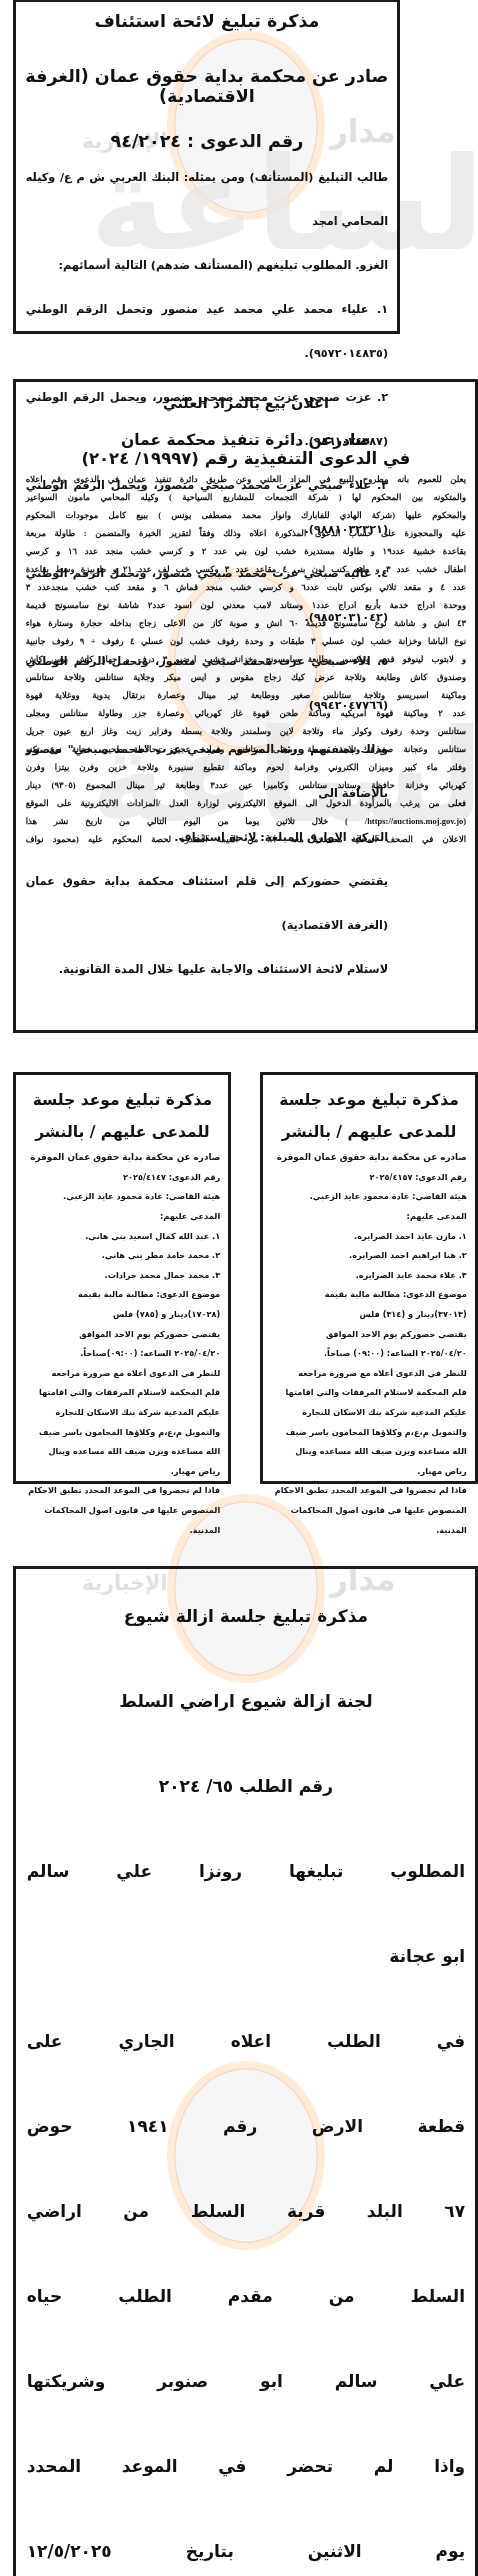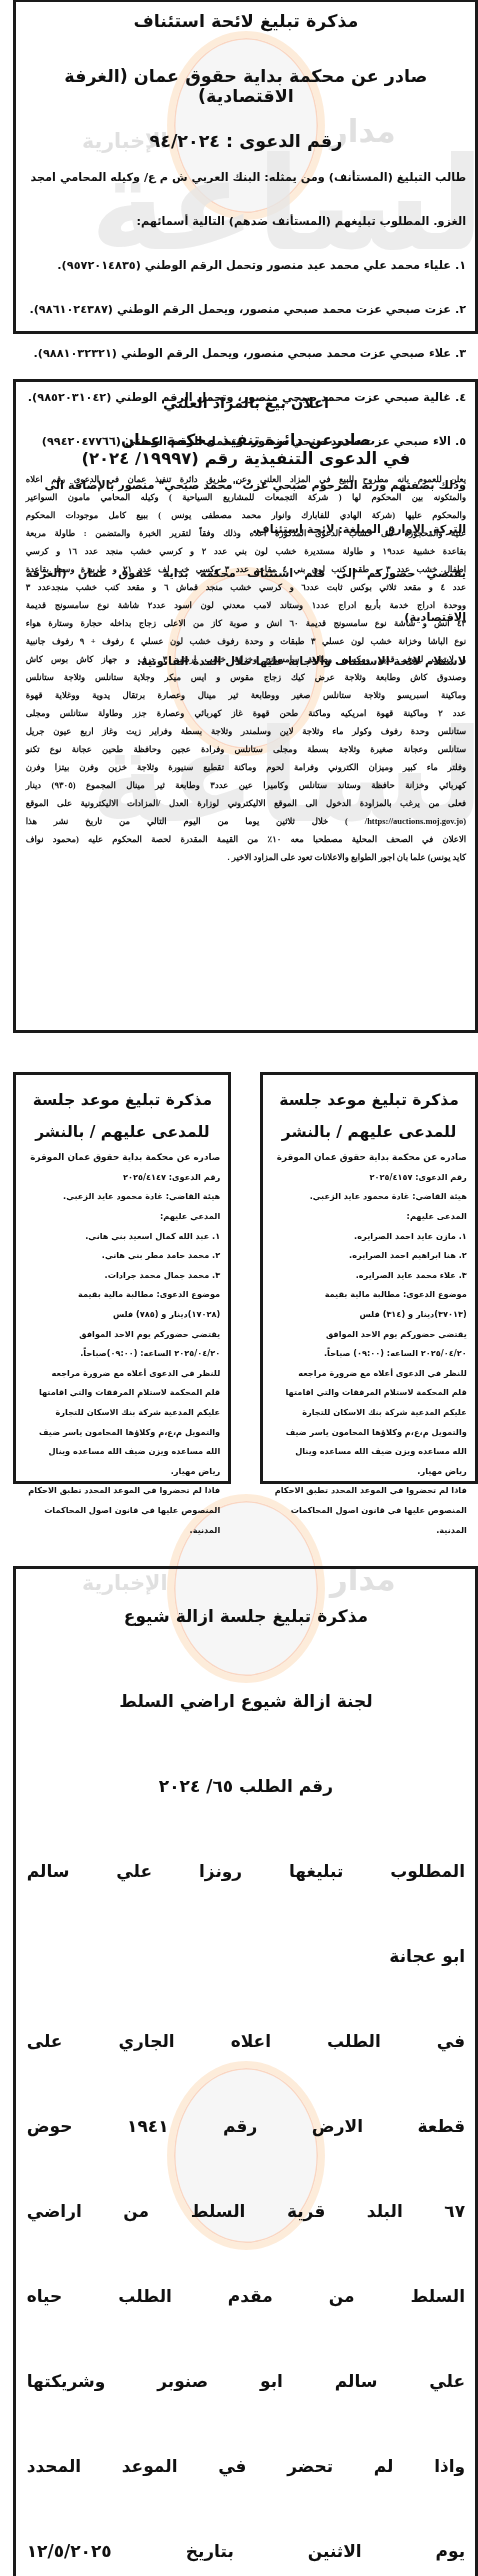"مذكرة تبليغ لائحة استئناف" div.box { width: 465px -> 387px }
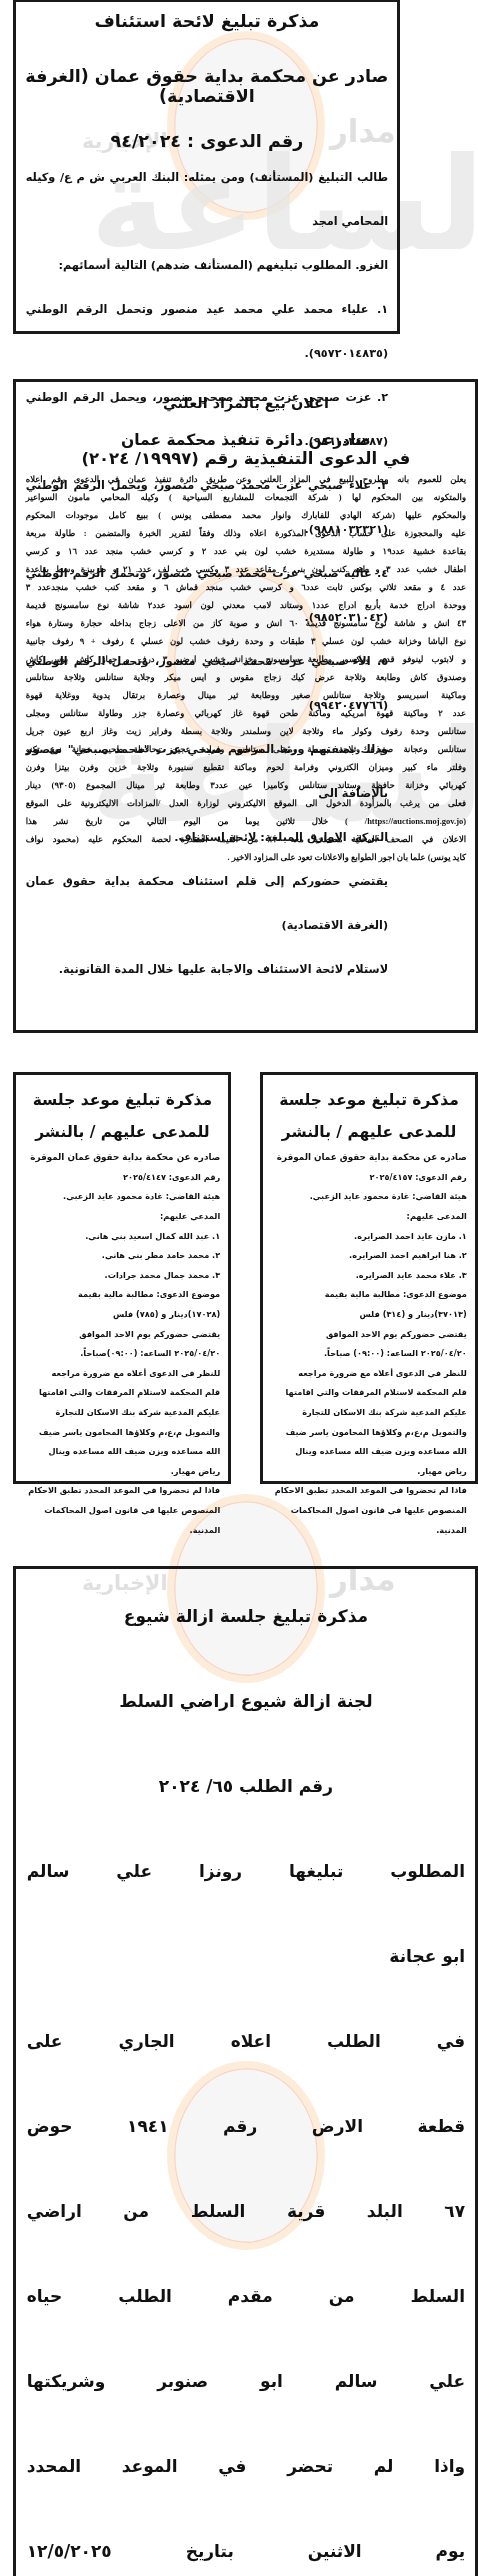"كايد يونس) علما بان اجور" p.last { html: <p>كايد يونس) علما بان اجور الطوابع والاعلانات تعود على المزاود الاخير .</p> -> none }
